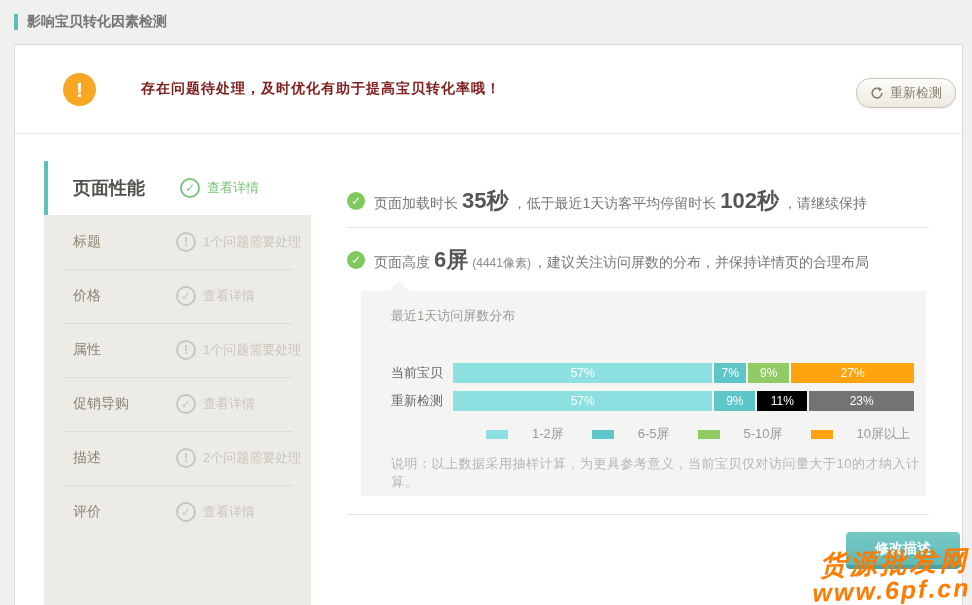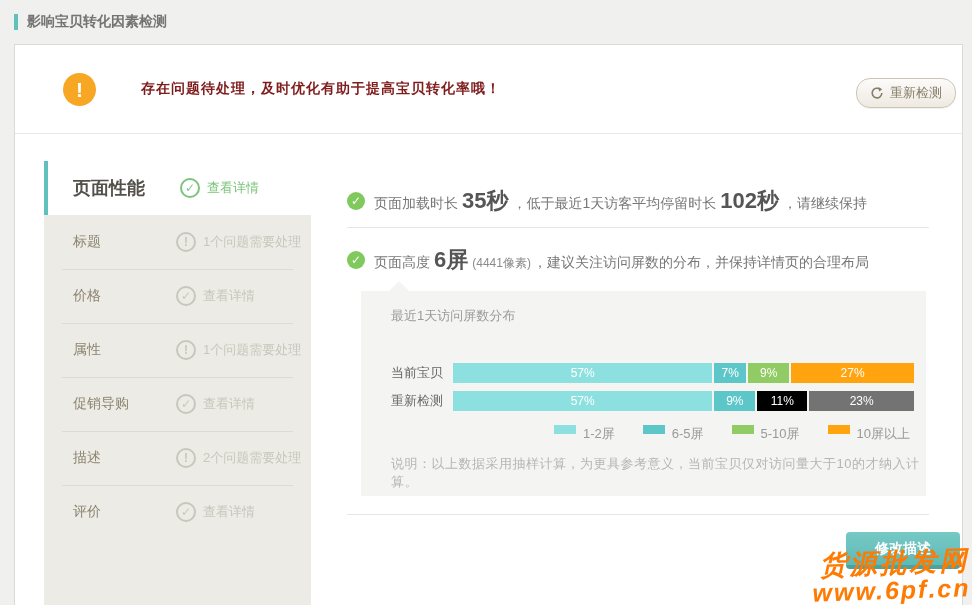"1-2屏" .legend-item { align-items: none -> center; gap: 7px -> 24px }
